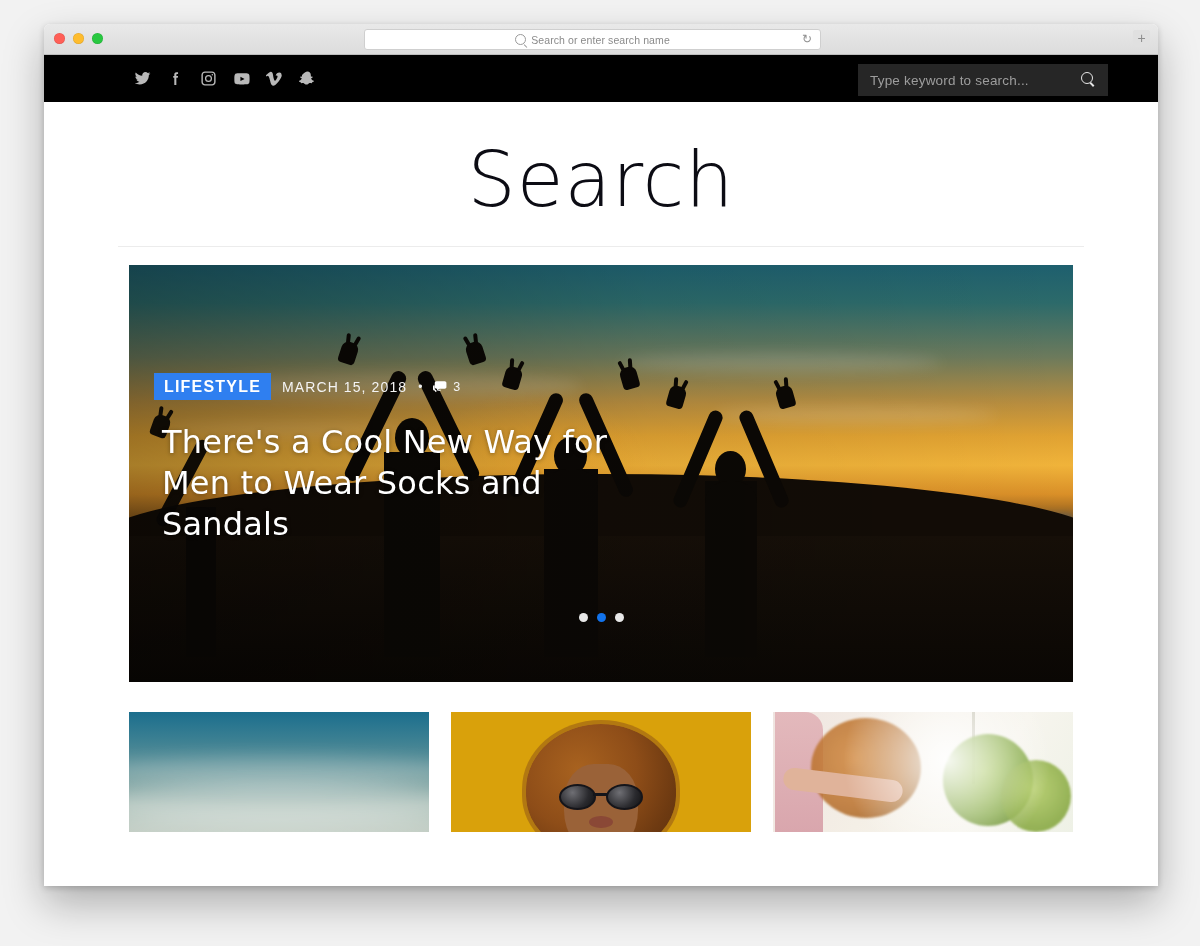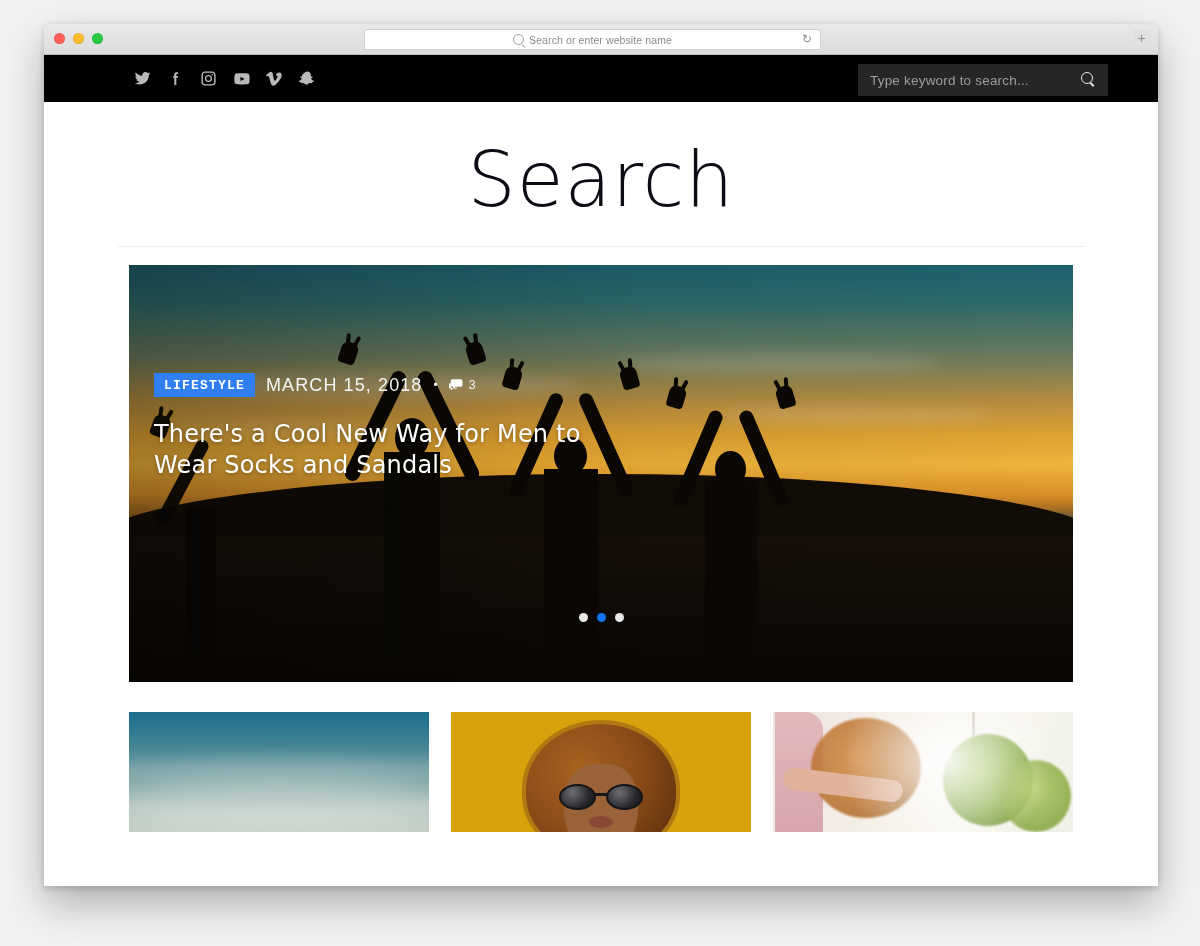"Search or enter website name" span.address-text { text: website -> search }
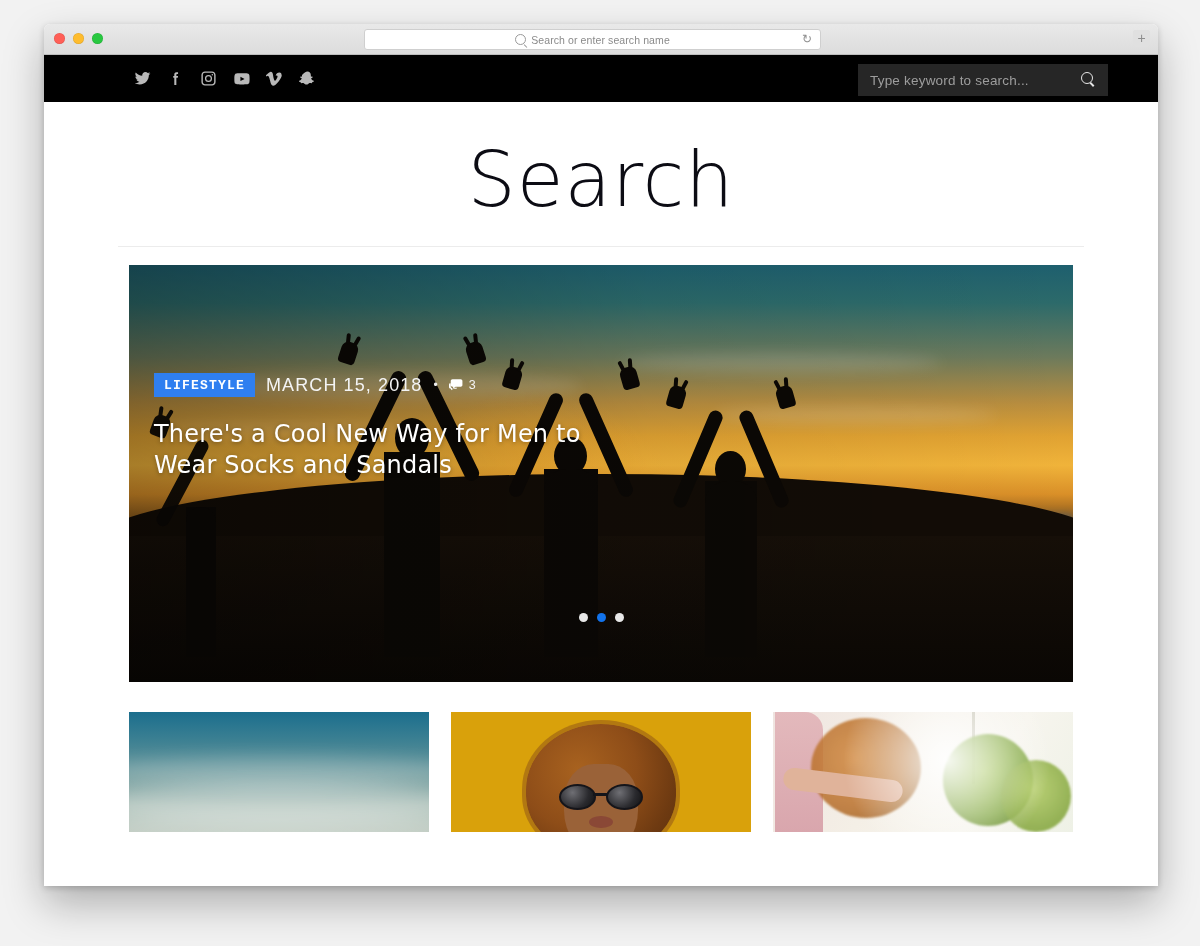"LIFESTYLE" .cat-badge { font-family: Liberation Mono, monospace -> none; font-size: 13px -> 16px }
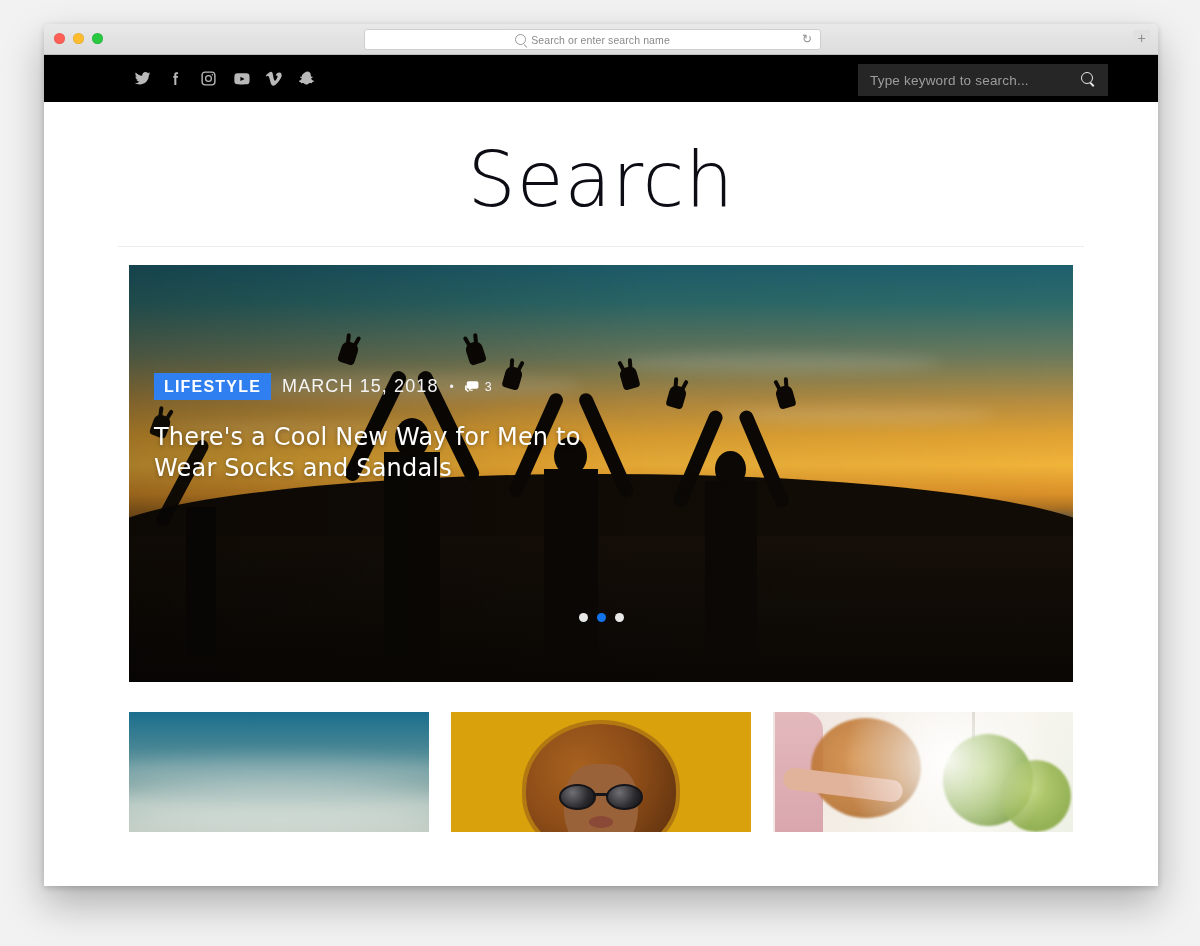"MARCH 15, 2018" .hero-date { font-size: 18px -> 14px }
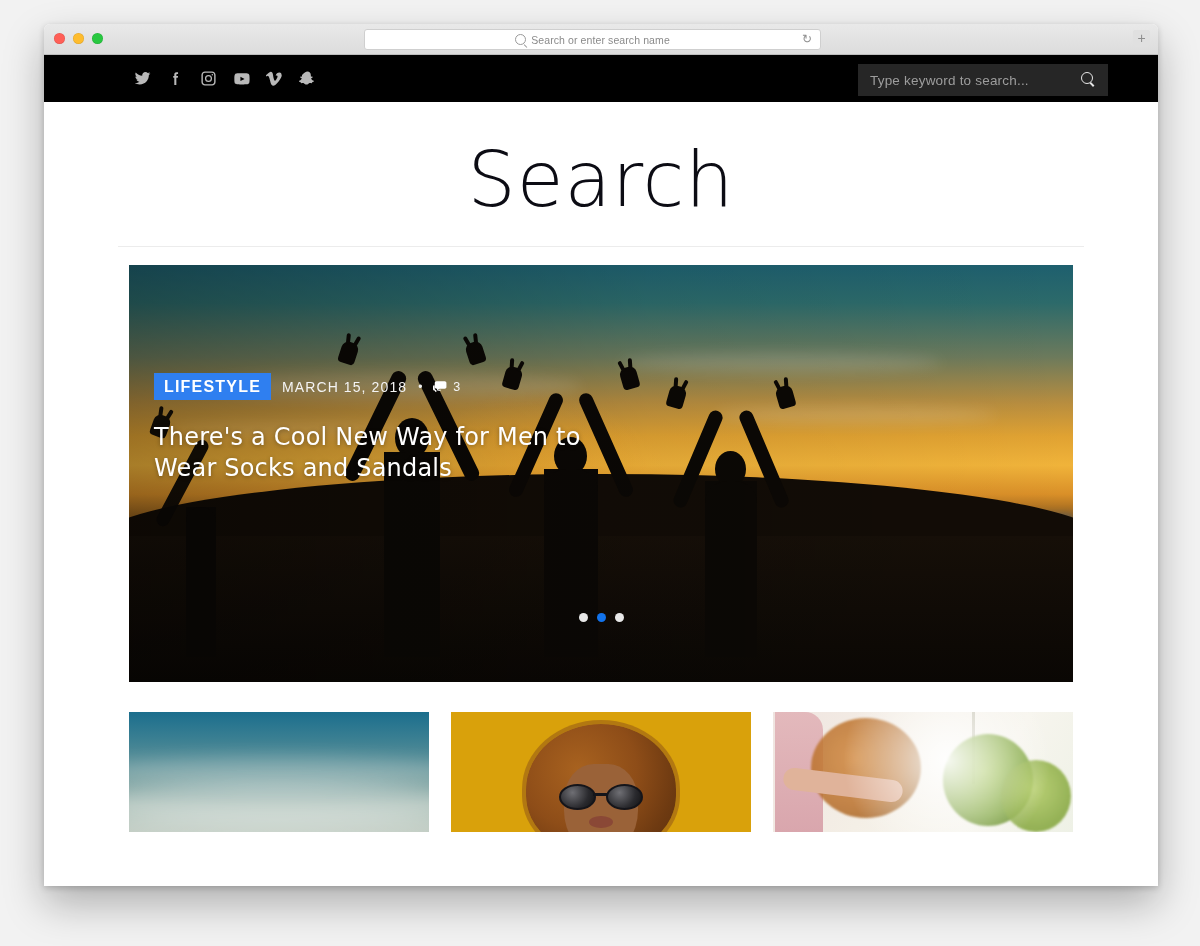"There's a Cool New Way" .hero-title { font-size: 24px -> 32px; margin: 0 0 14px 0 -> 0 0 14px 8px }
